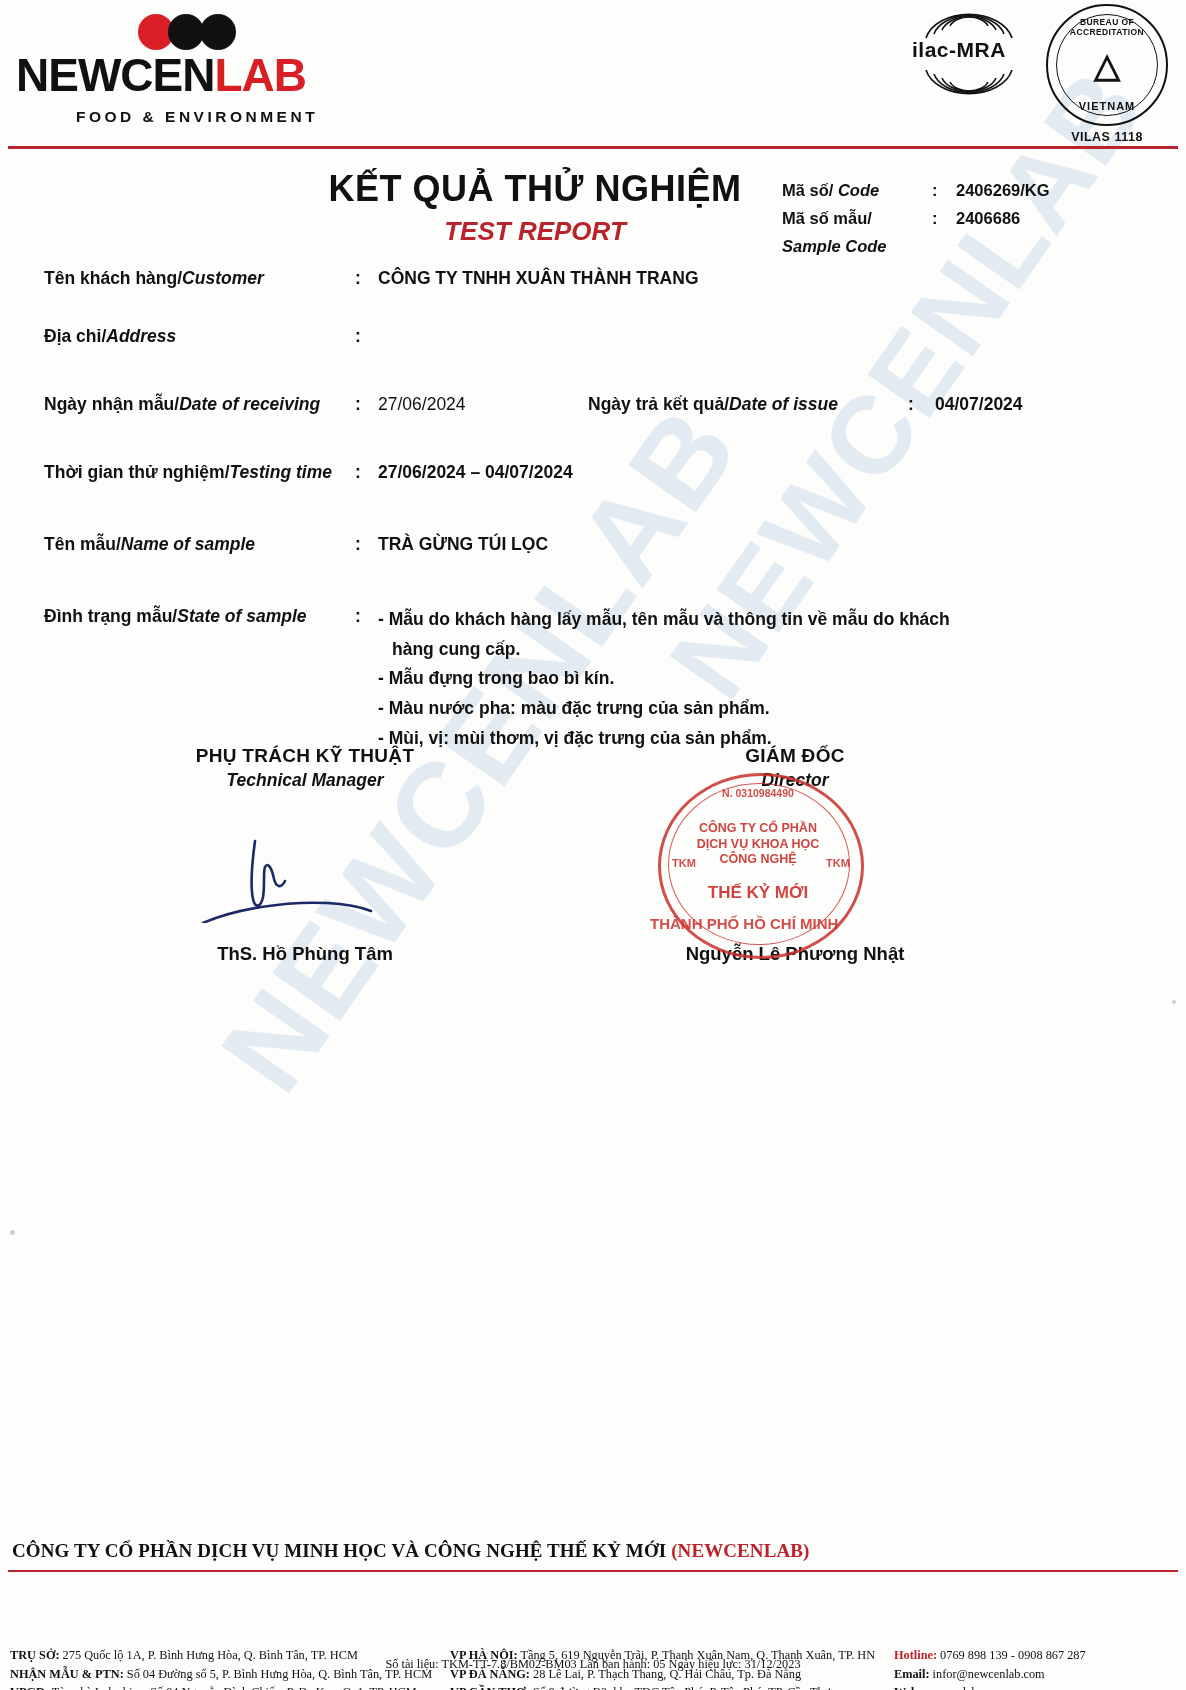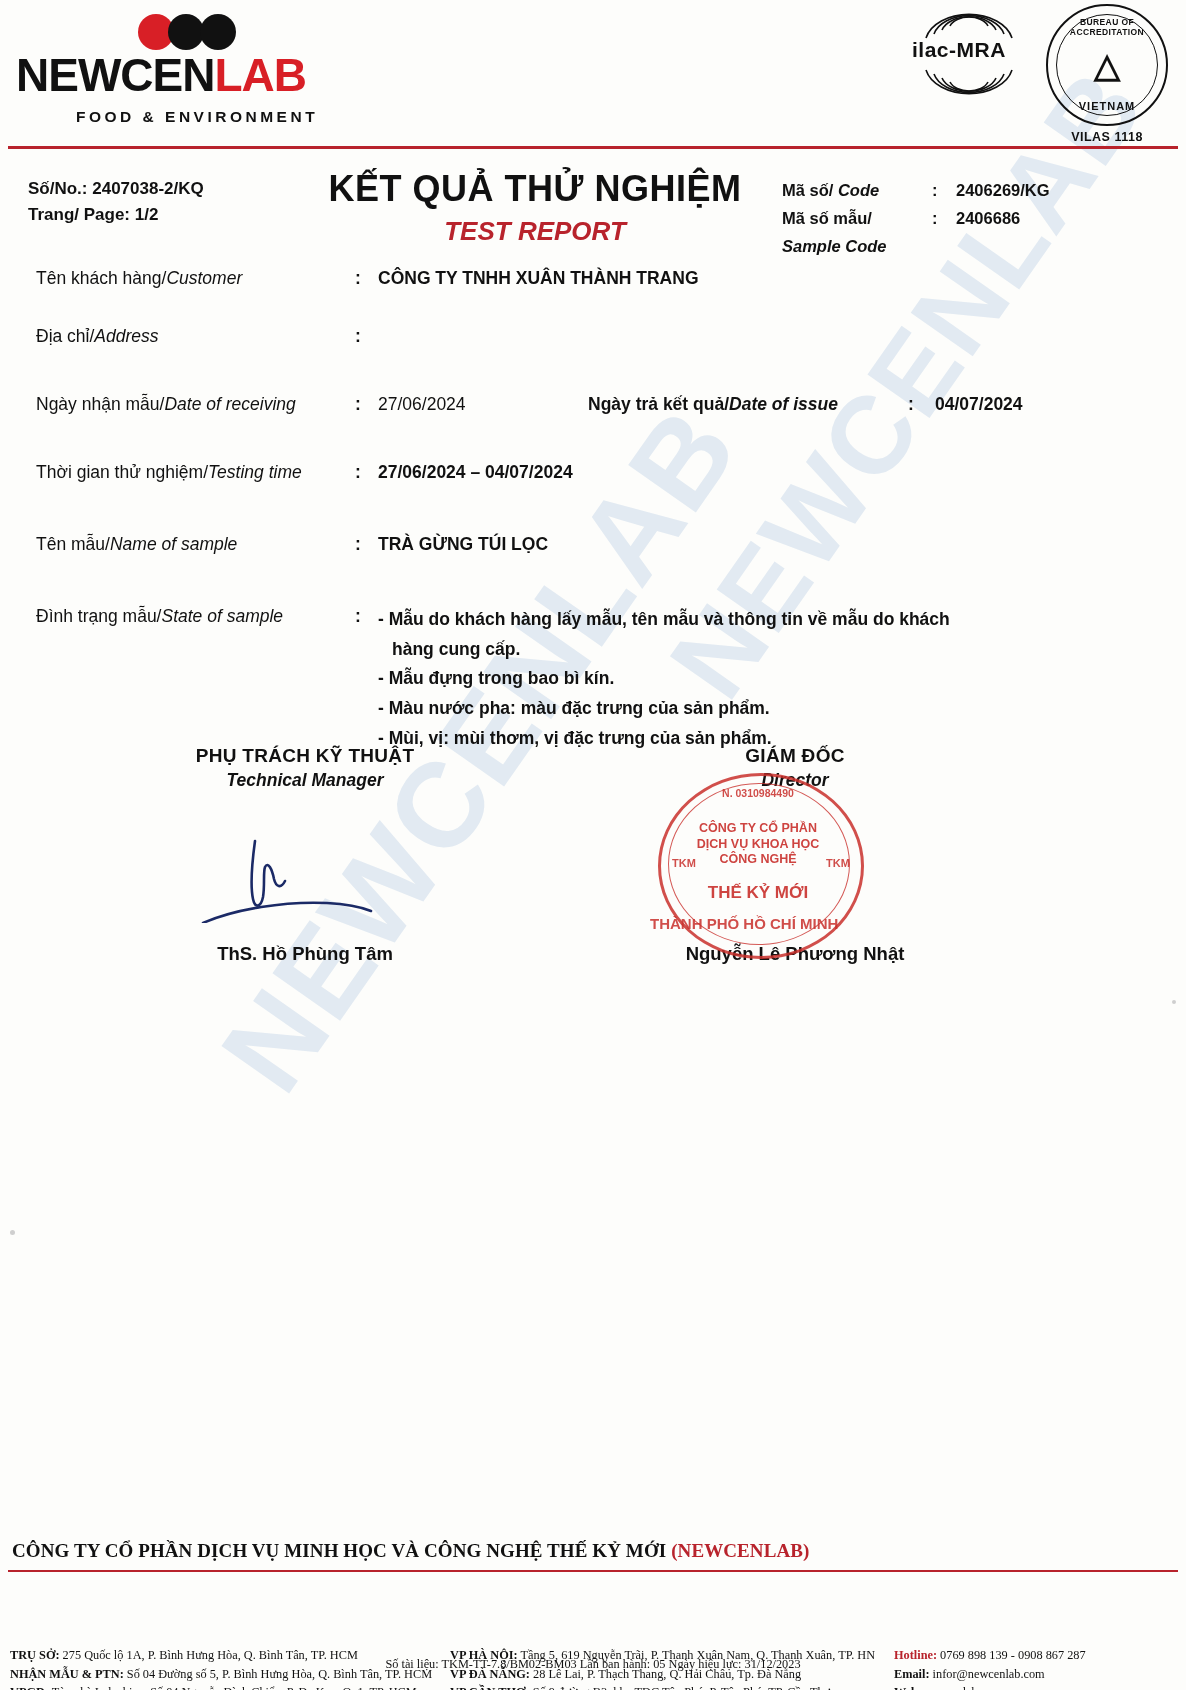"Số/No.: 2407038-2/KQ" div.no-block { html: <div> <div><span>Số/No.:</span> <span>2407038-2/KQ</span></div> <div><span>Trang/ Page:</span> <span>1/2</span></div> </div> -> none }
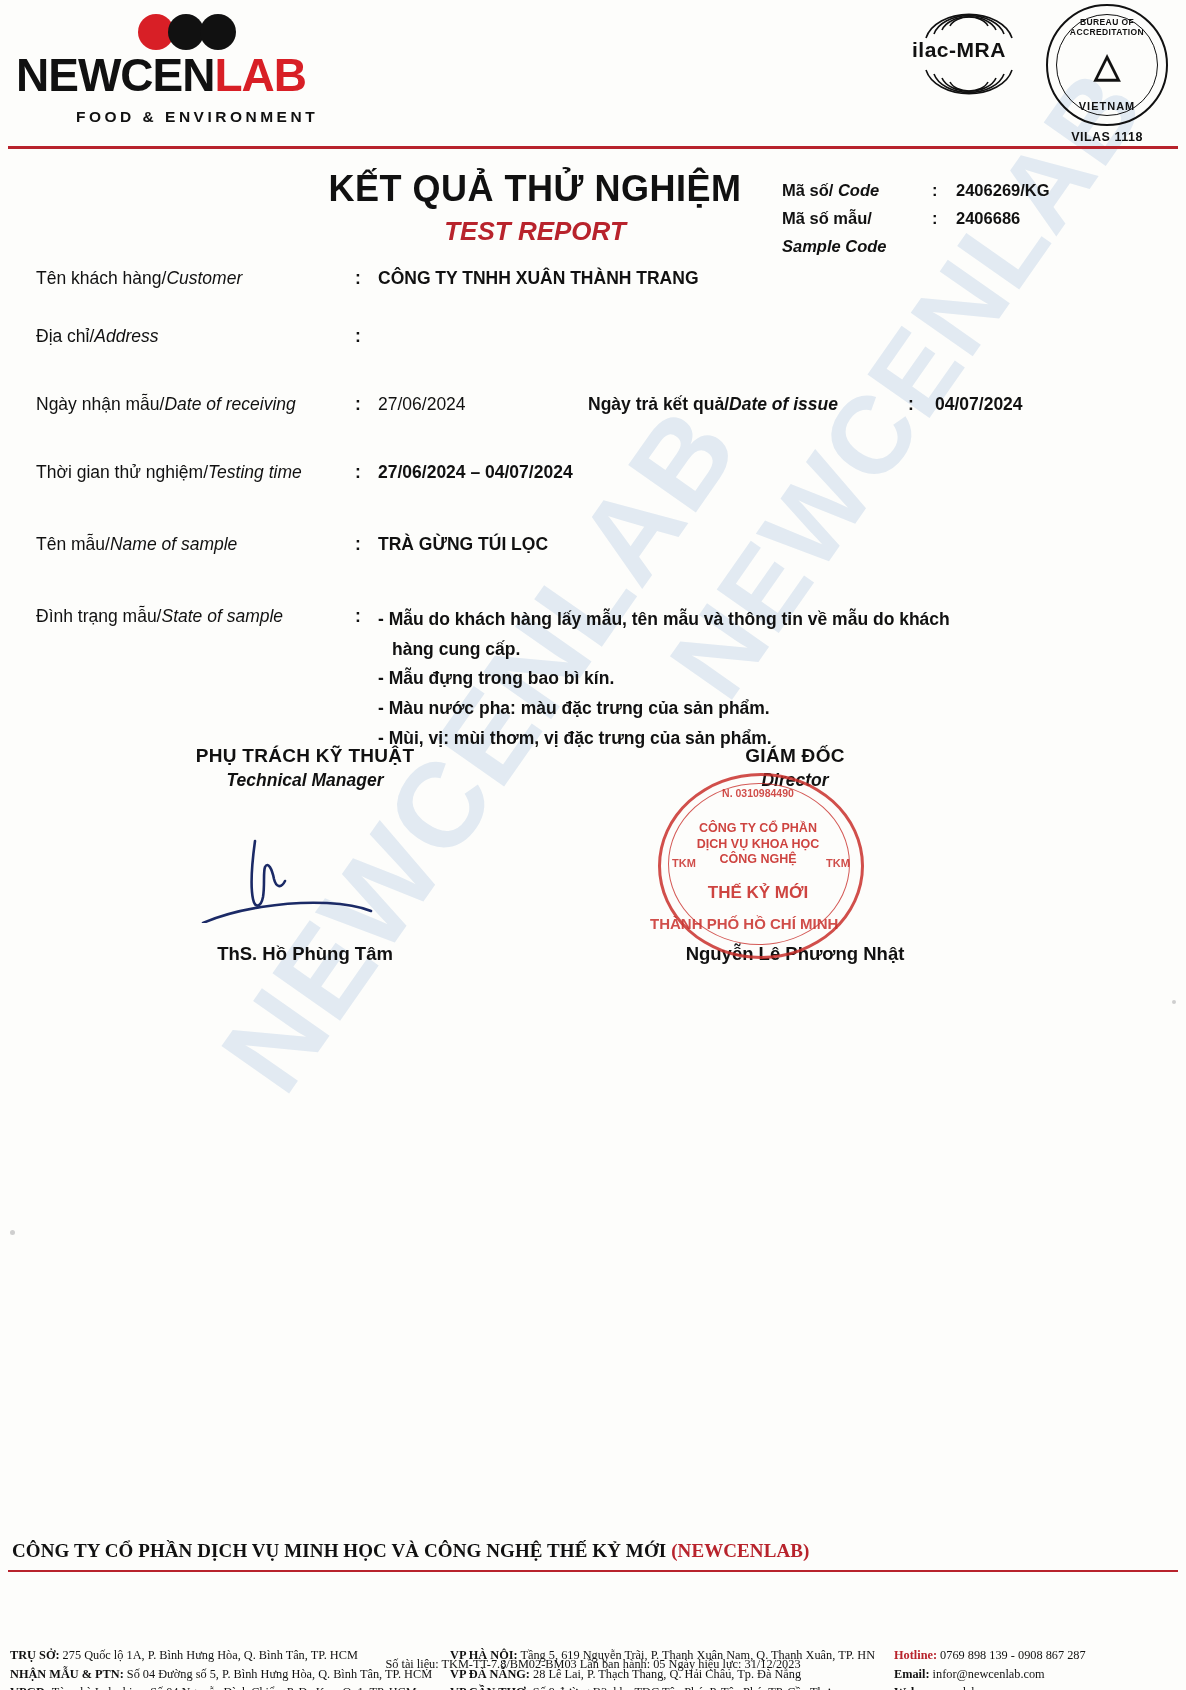"Tên khách hàng/Customer" .f-label { font-weight: 400 -> 700; left: 36px -> 44px }
